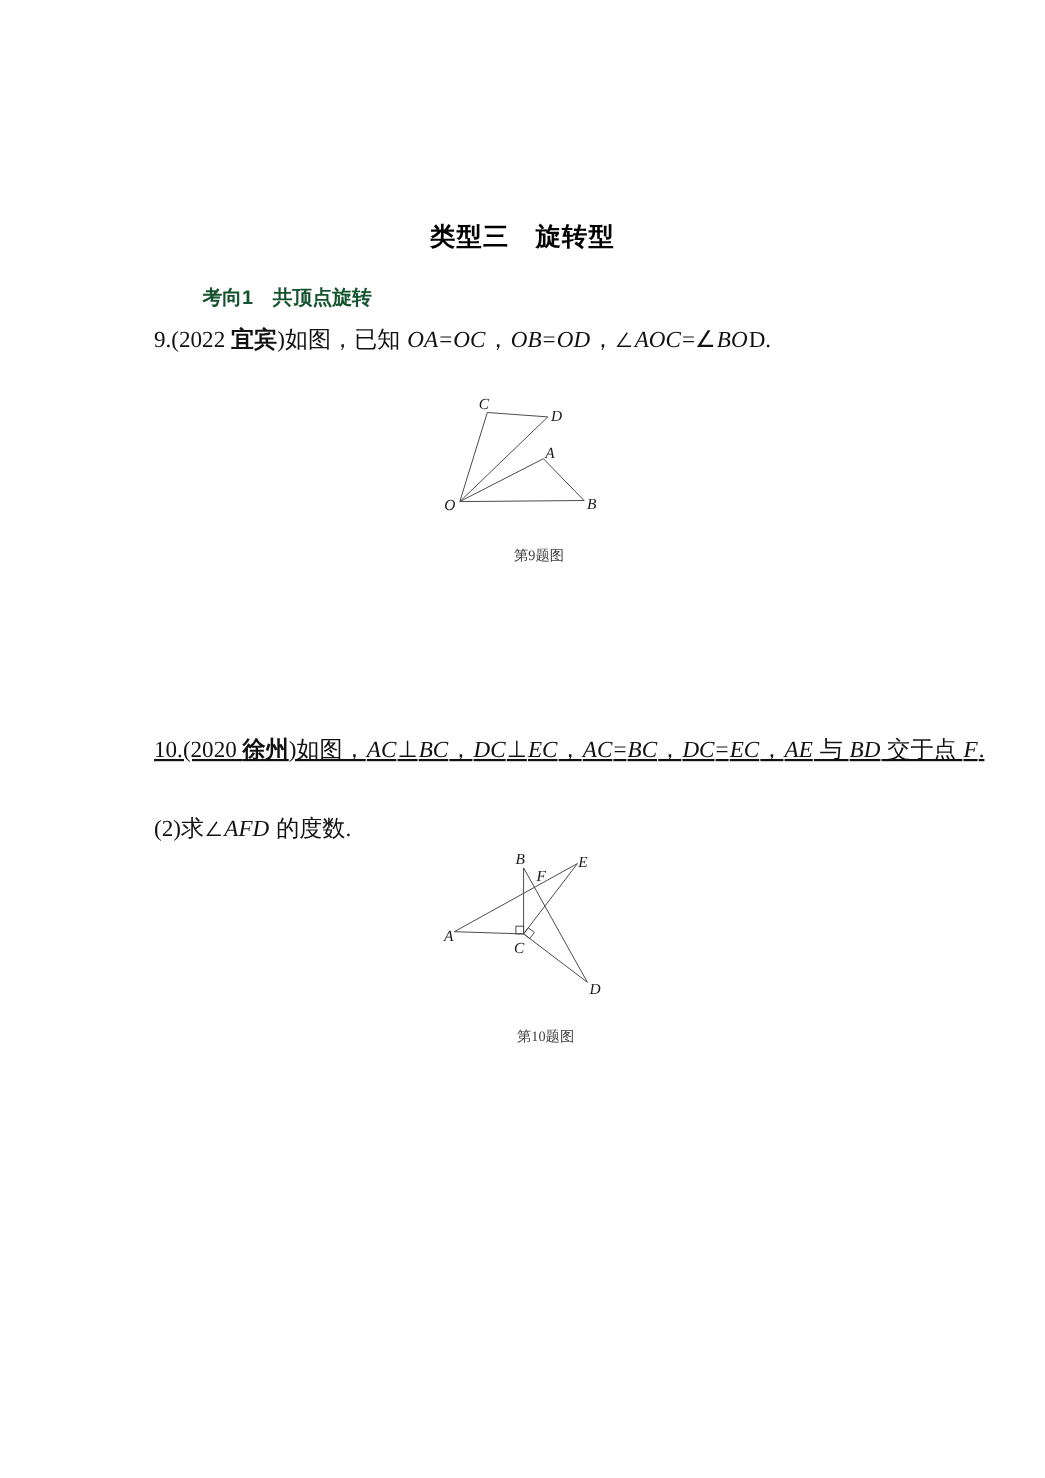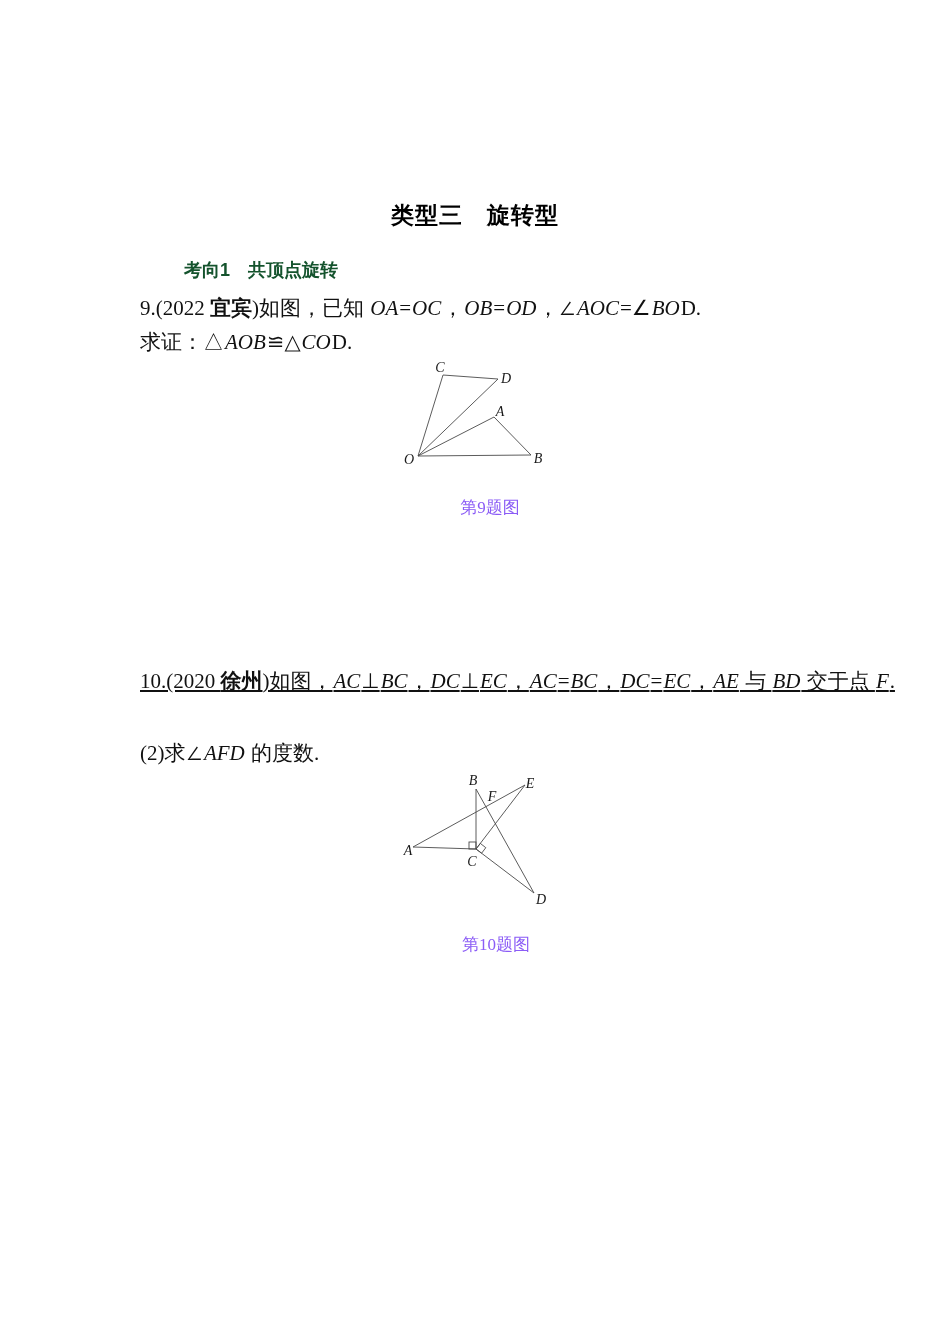"求证：△AOB≌△COD." div.line { html: <div><span>求证：△</span><span>AOB</span><span>≌△</span><span>CO</span><span>D.</span></div> -> none }
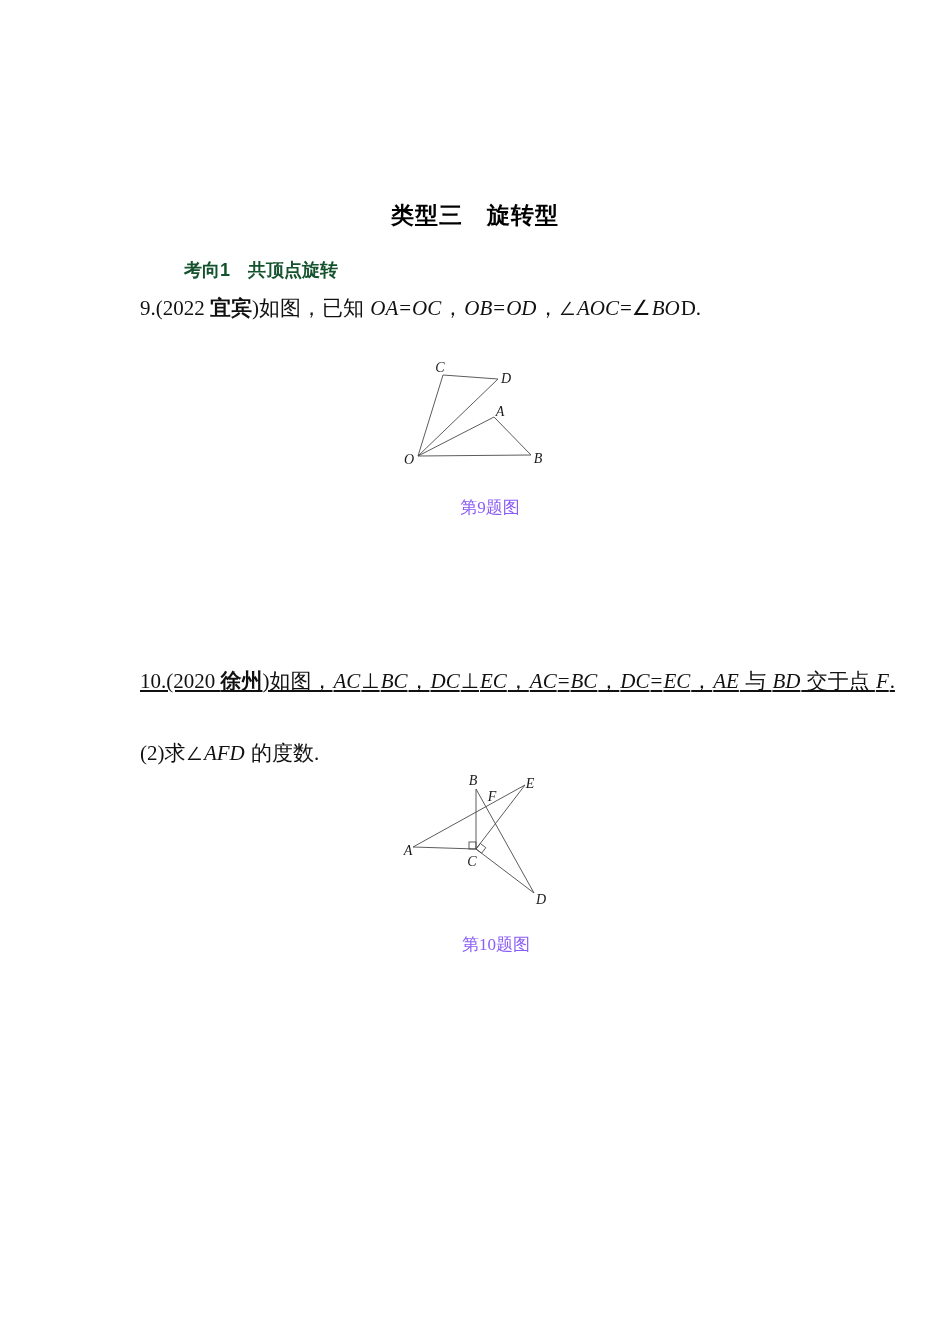"第9题图" .caption { color: #8b5cf6 -> #404040; font-size: 17px -> 13px }
